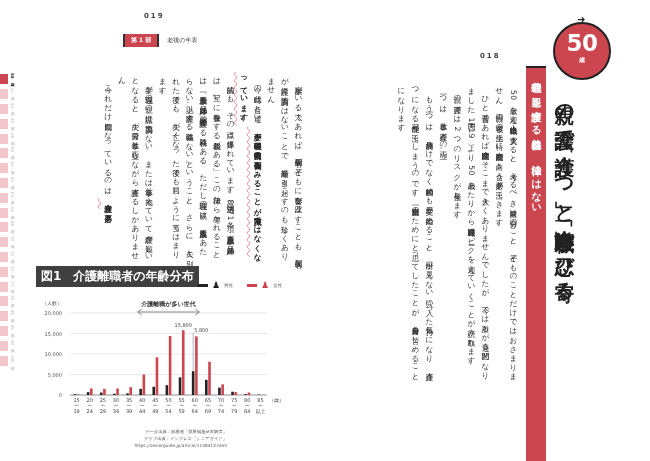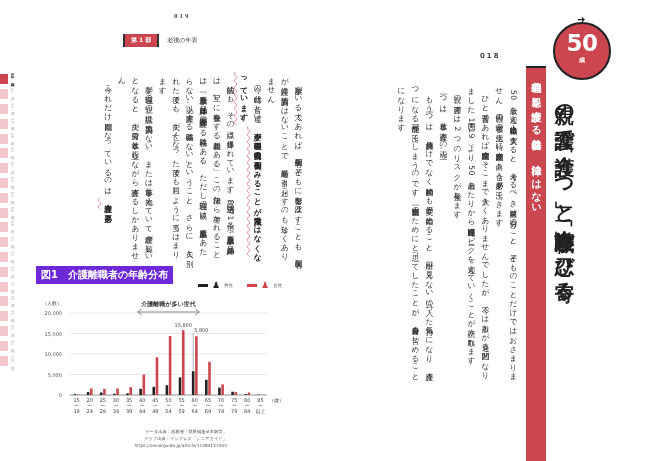"019" .page-left .page-number { font-family: Liberation Serif, serif -> none; left: 174px -> 144px }
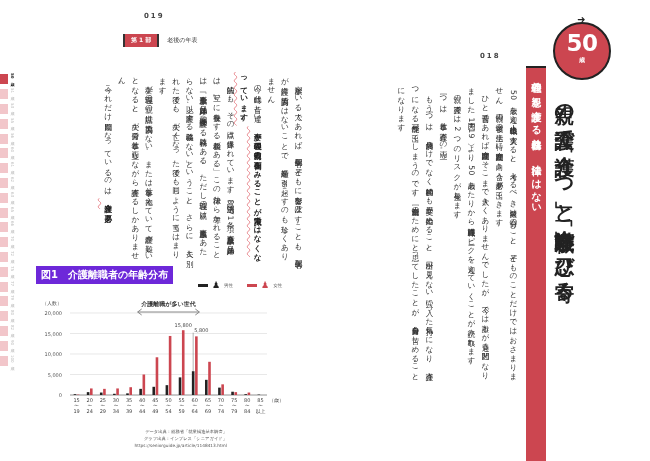"図1 介護離職者の年齢分布" .figure-title { background: #6d28d9 -> #404040; font-size: 10px -> 12px }
